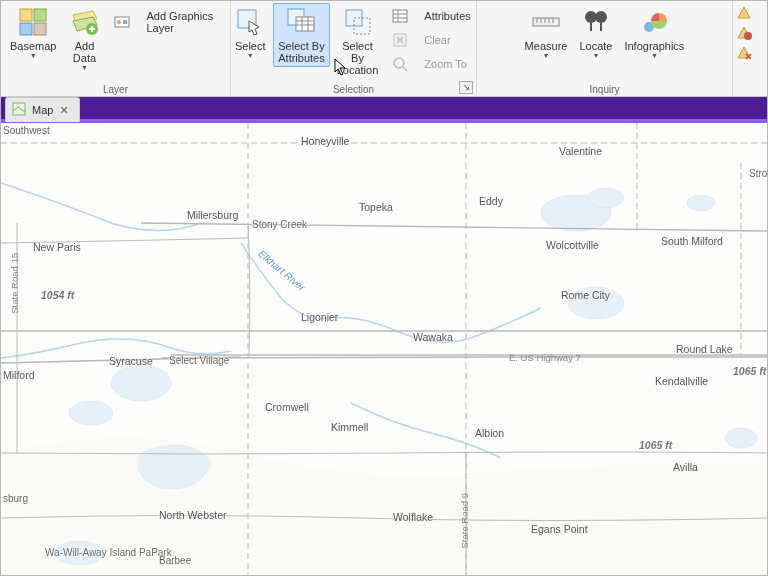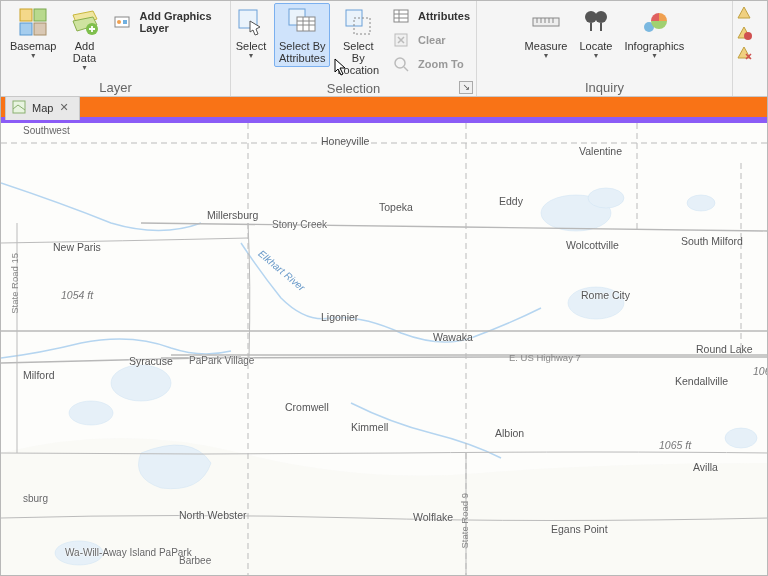"Add Graphics Layer" .sbtn { font-weight: bold -> none; gap: 9px -> 16px }
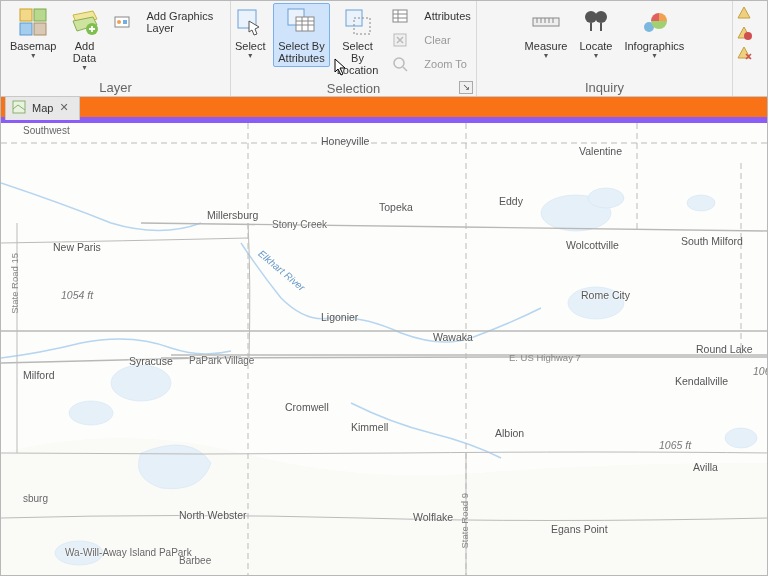"Layer" .group-label { font-size: 13px -> 10px }
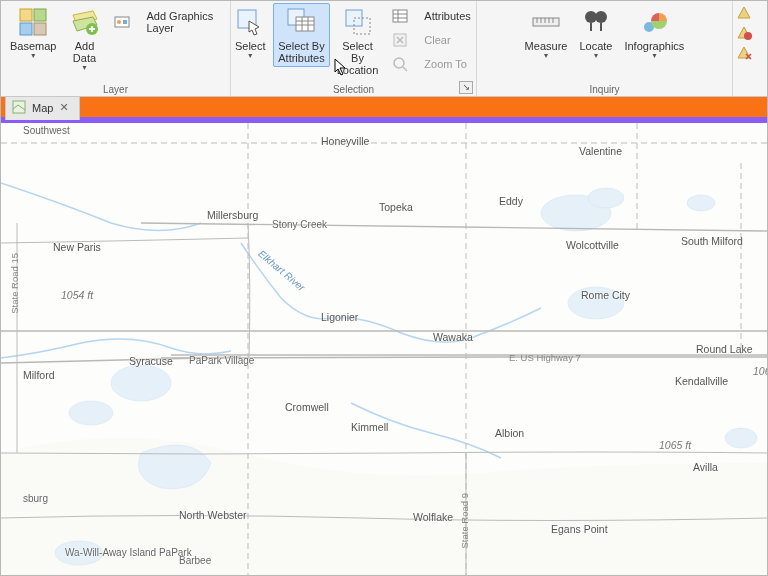"Map" .tabstrip { align-items: center -> flex-start; background: #f97316 -> #4c1d95; border-bottom: 6px solid #8b5cf6 -> 4px solid #8b5cf6 }
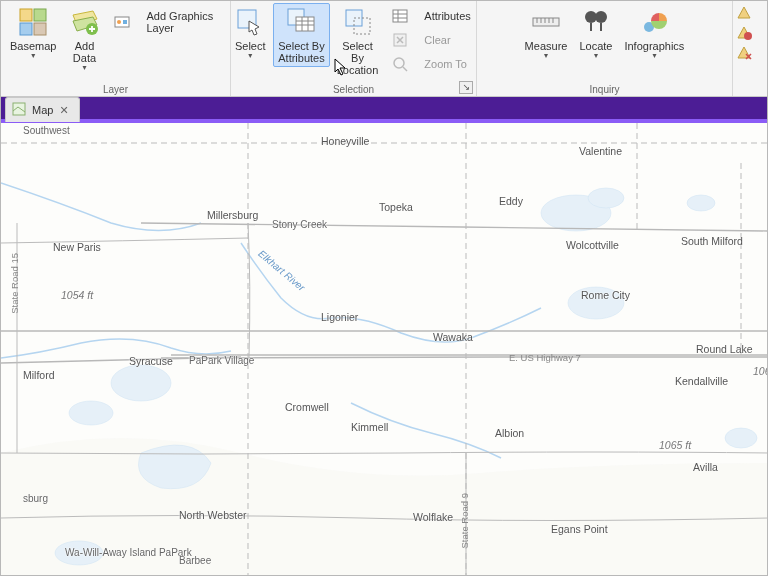"Southwest" .place { margin-left: 20px -> none }
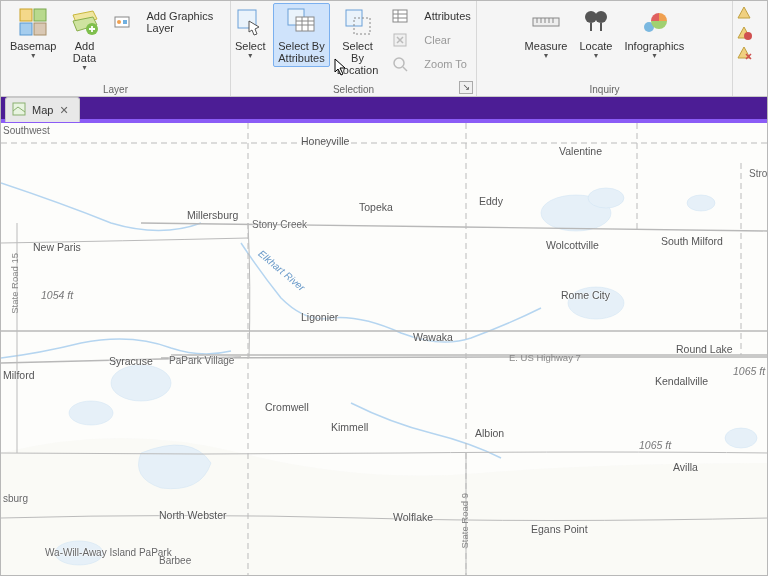"1054 ft" .elev { font-weight: none -> bold }
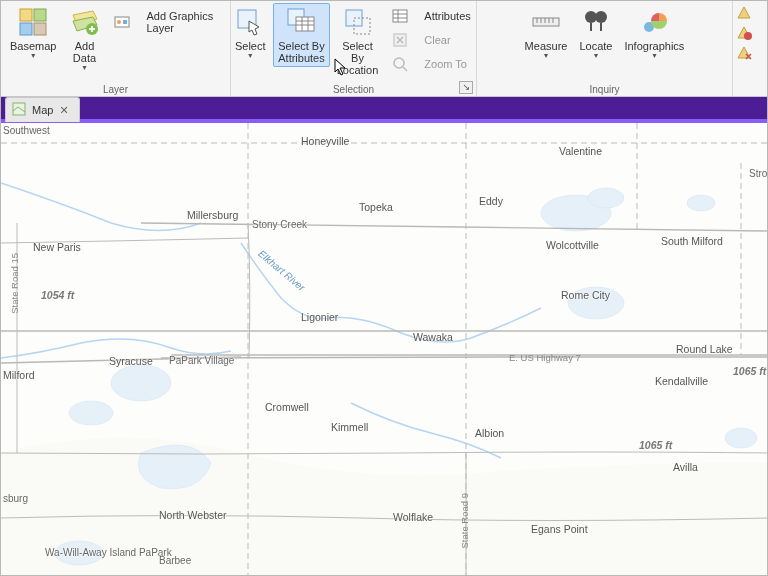"PaPark Village" div.place { text: PaPark -> Select }
